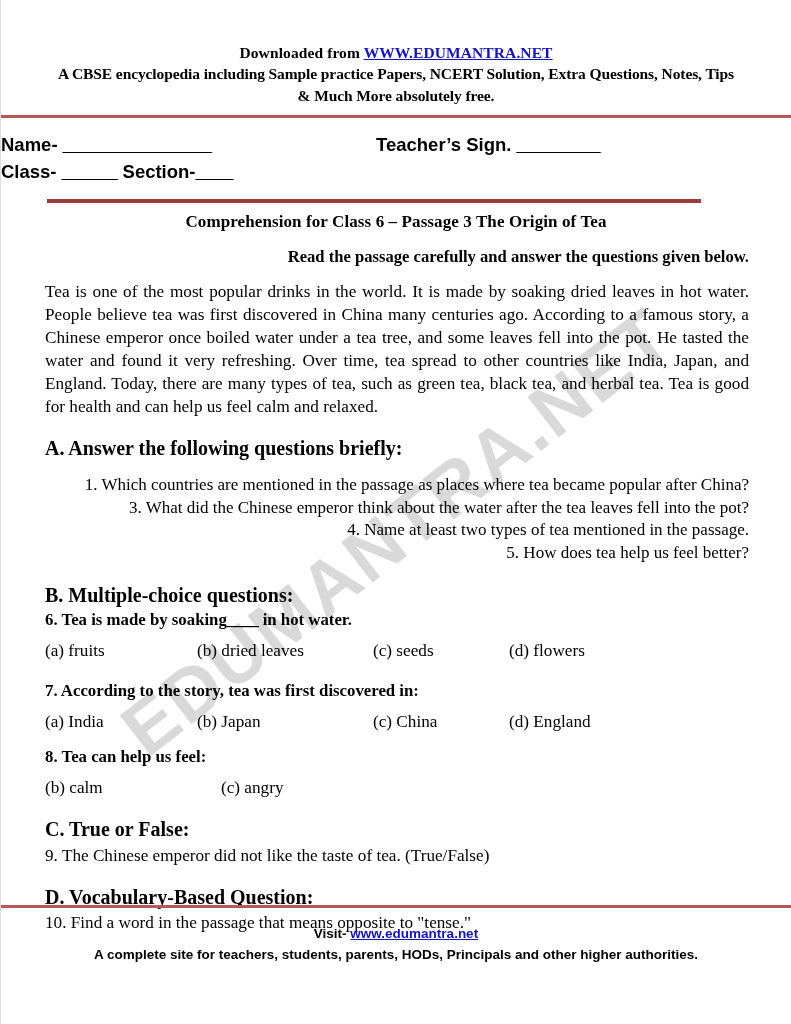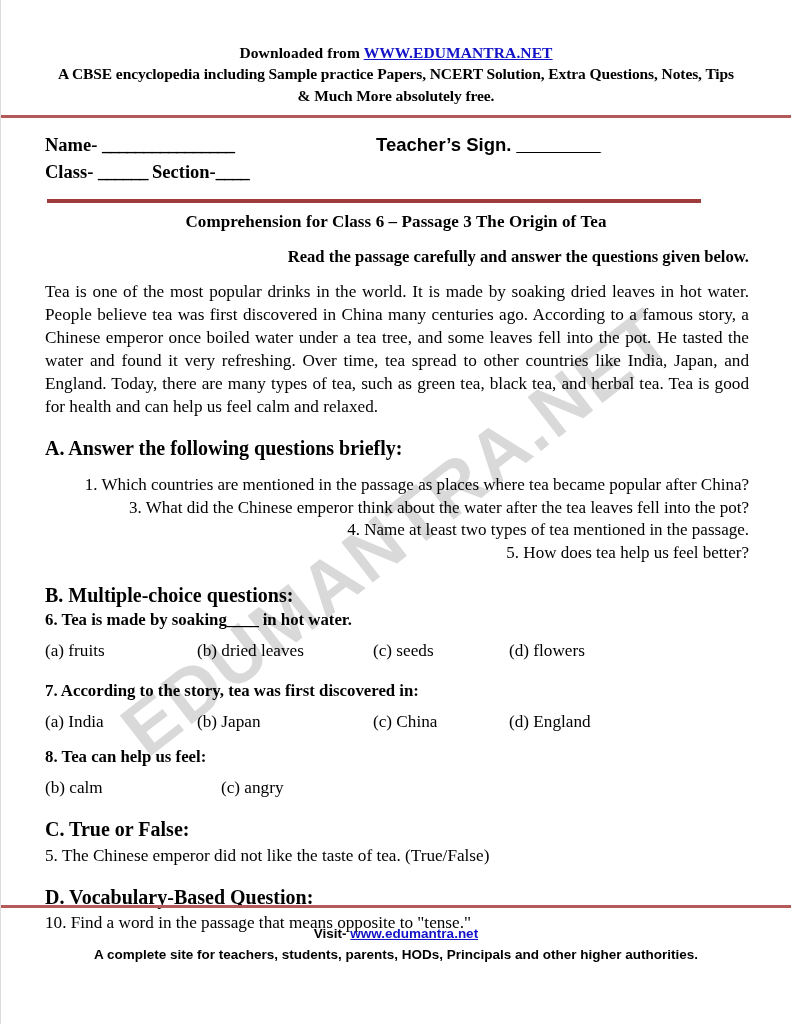"Name- ________________" .form-col-left { font-family: Liberation Serif, serif -> none; padding-left: 44px -> none }
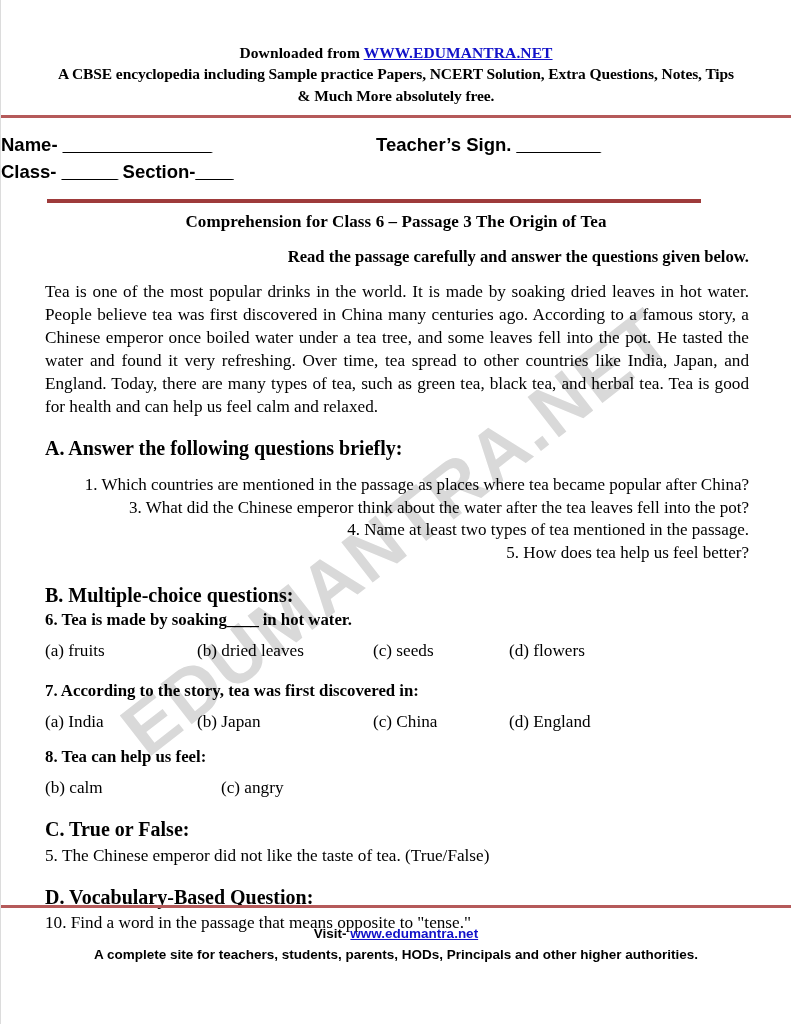"5. The Chinese emperor did" div.tf-line { text: 5 -> 9 }
